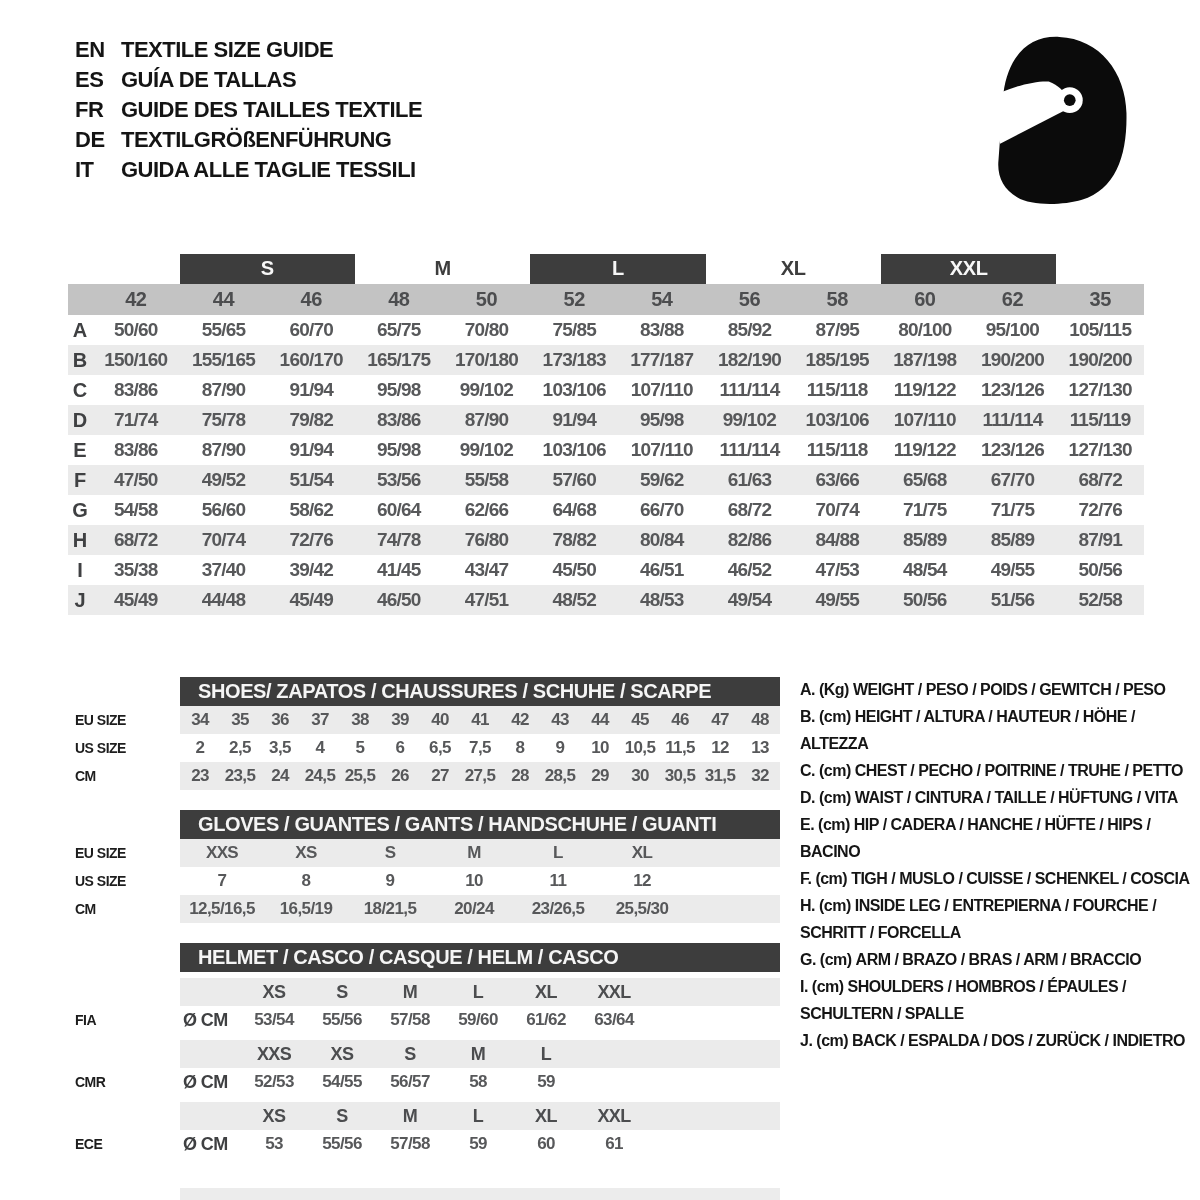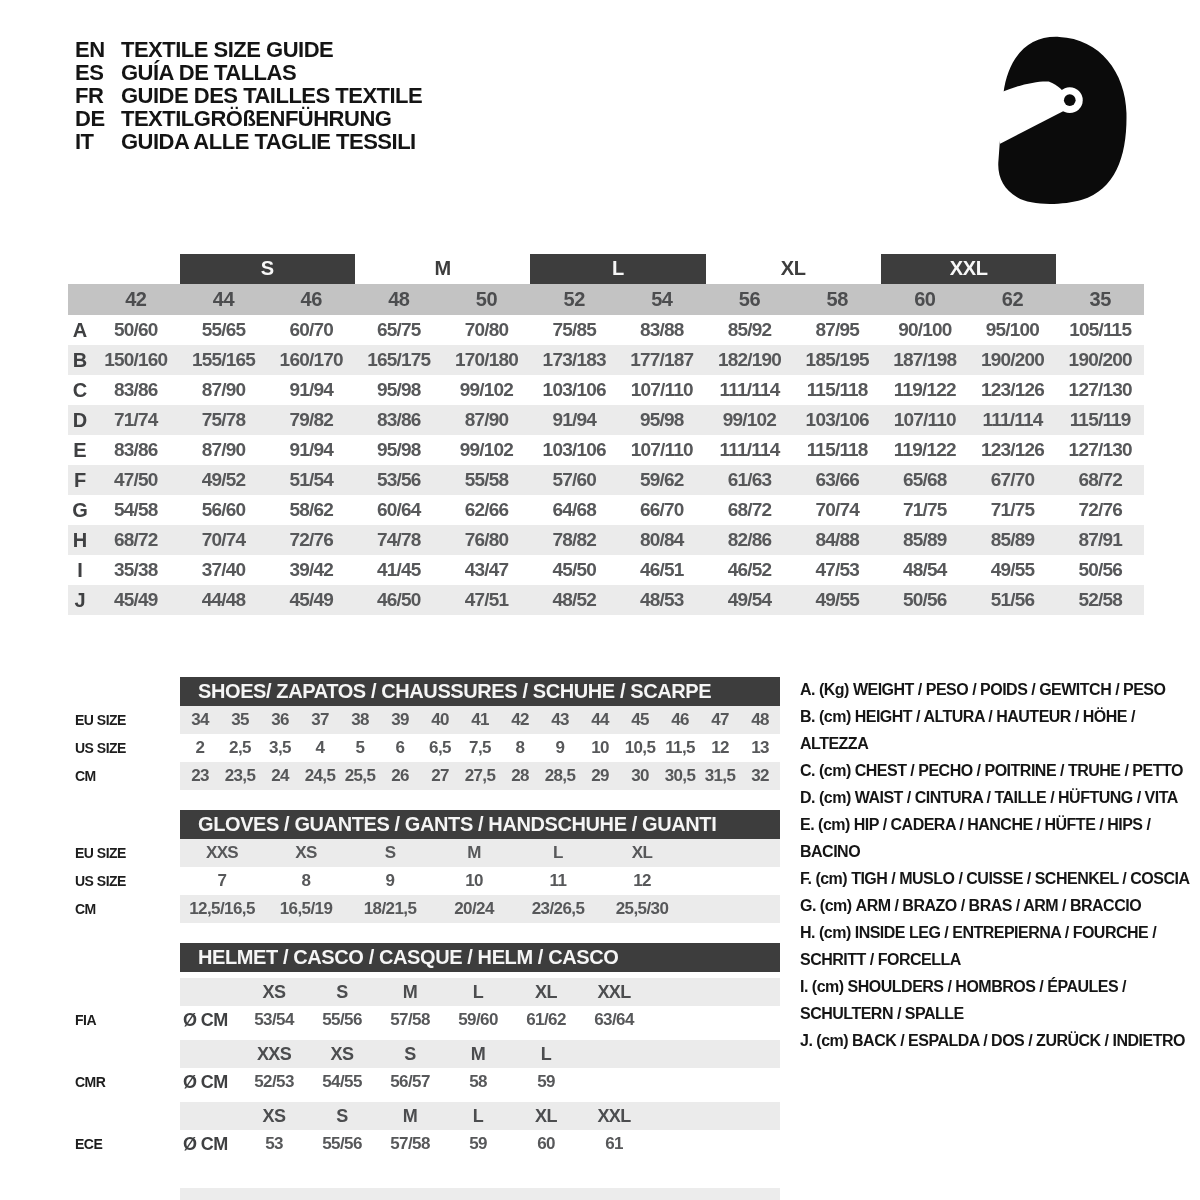"EN" .langs { row-gap: none -> 7px }
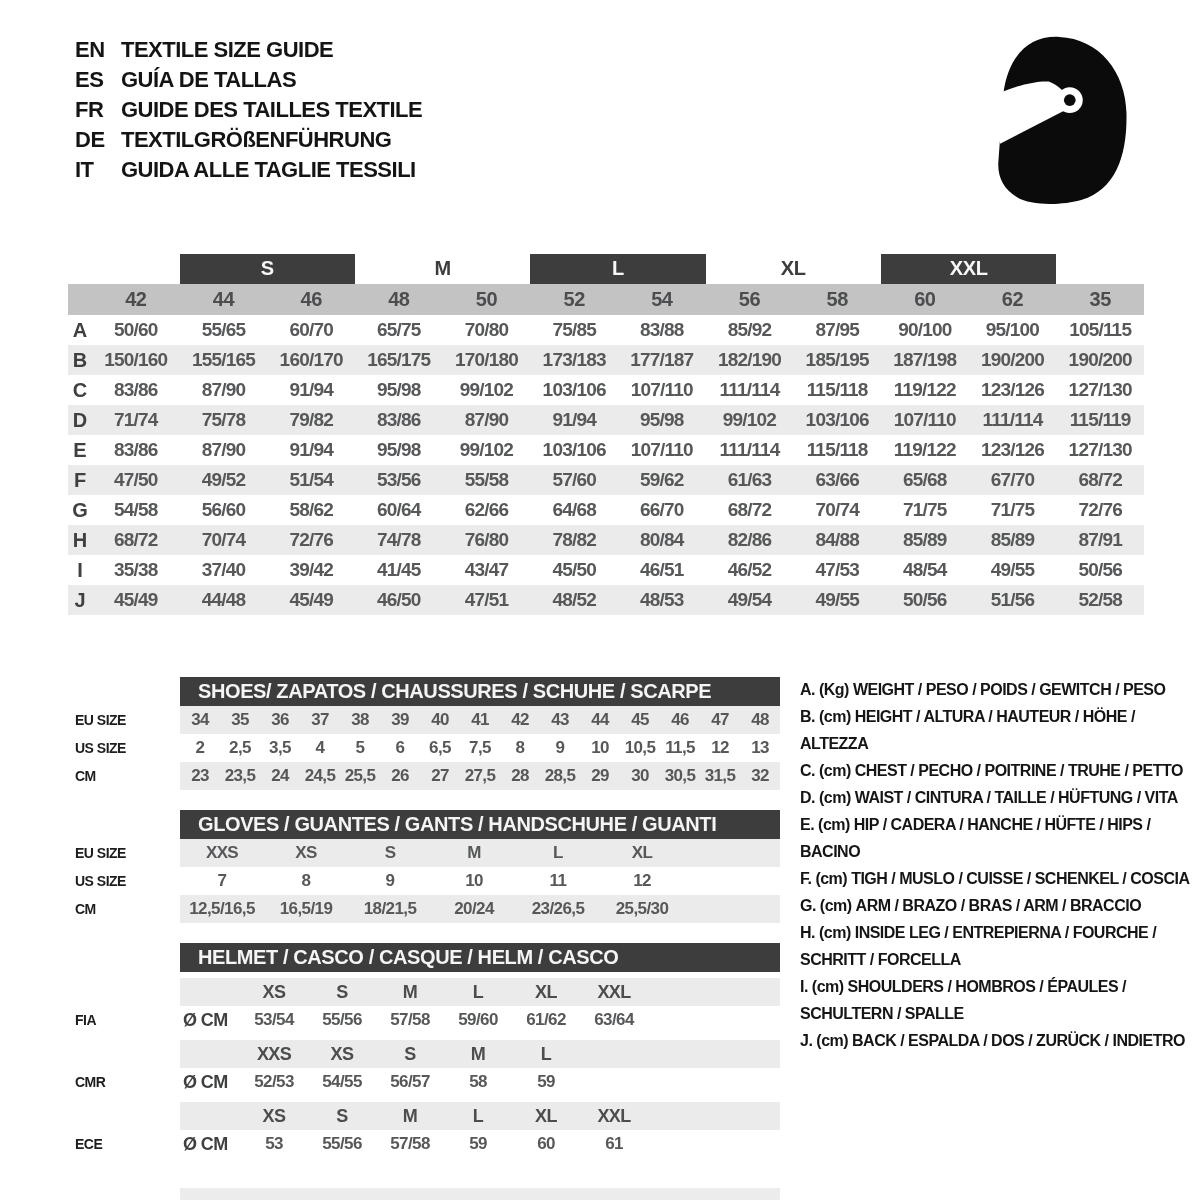"90/100" div.tval { text: 90/100 -> 80/100 }
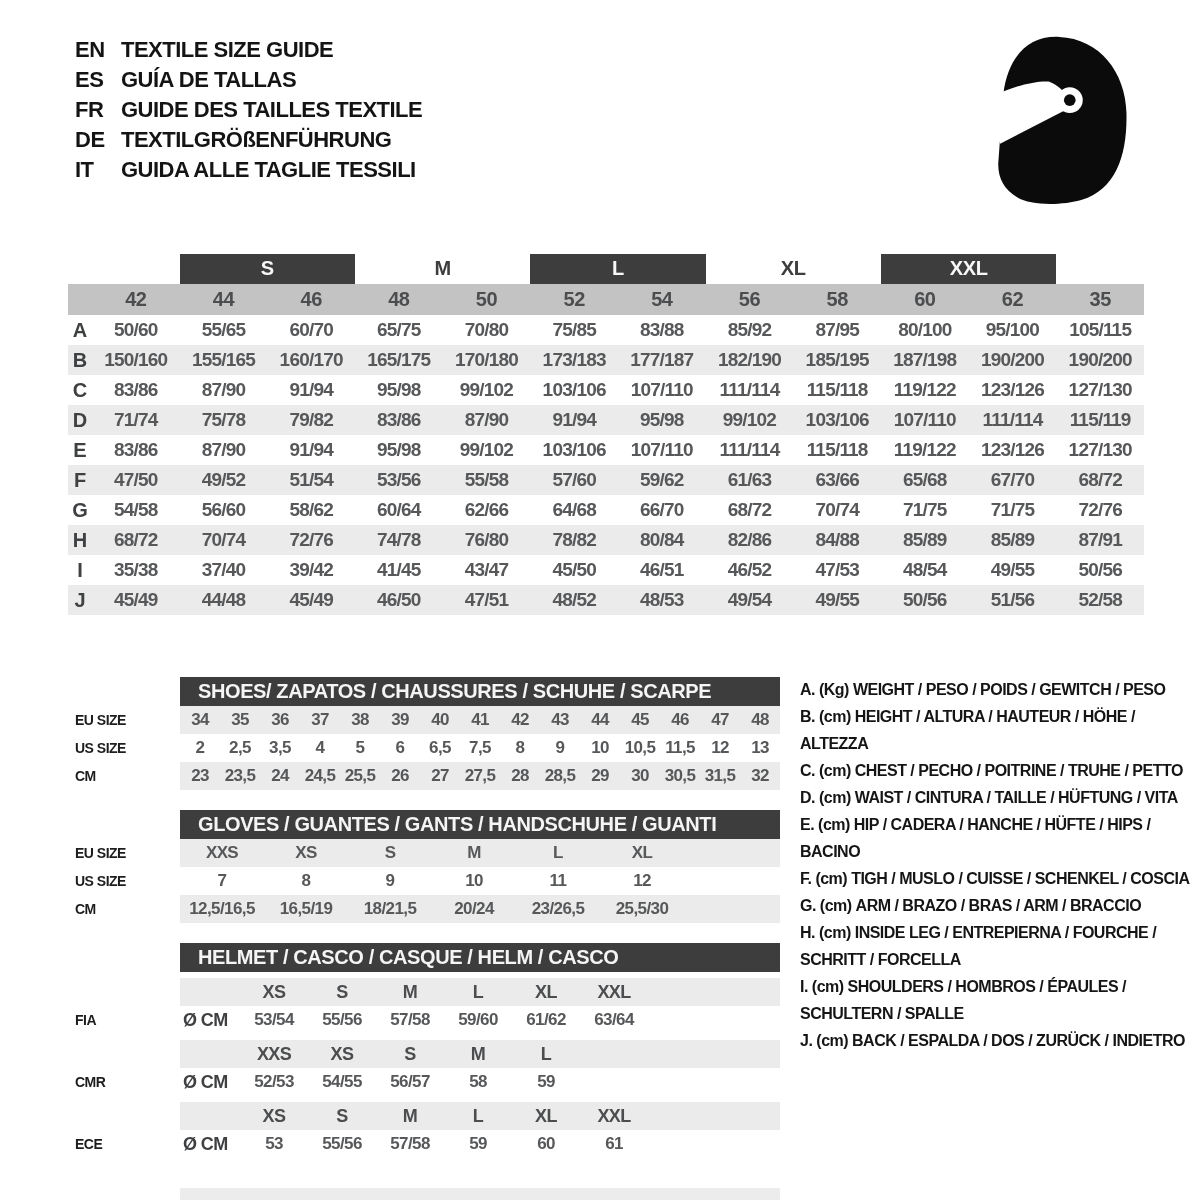"G. (cm) ARM / BRAZO" div.litem { order: before "H. (cm) INSIDE LEG /" -> after "H. (cm) INSIDE LEG /" }
